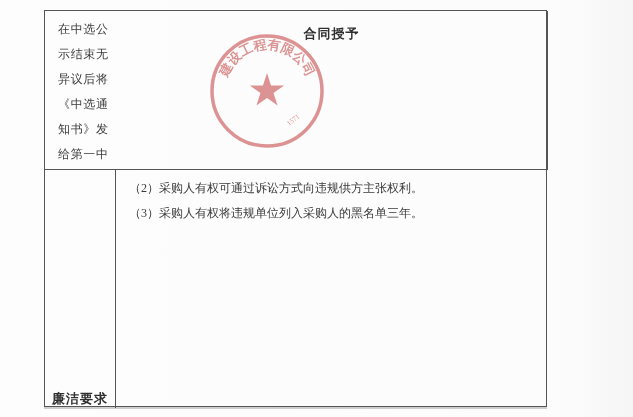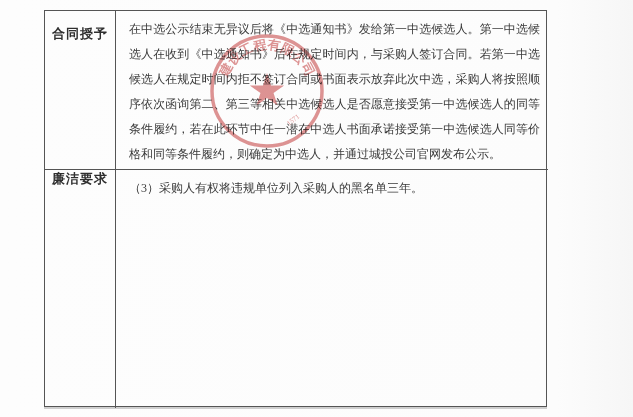"合同授予" div.cell { order: before "在中选公示结束无异议后将《中选通知书》发给第一中选候选人。第一中选候选人在收到《" -> after "在中选公示结束无异议后将《中选通知书》发给第一中选候选人。第一中选候选人在收到《" }
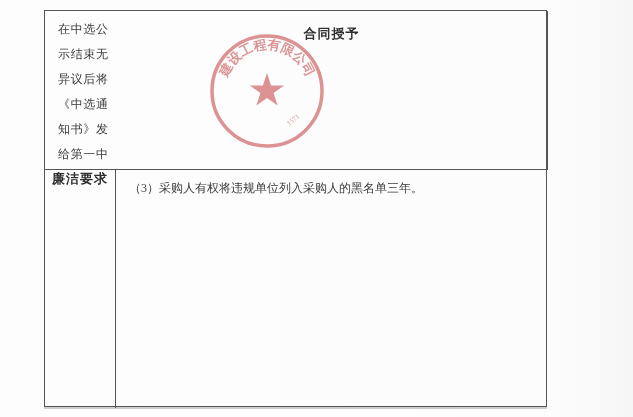"（2）采购人有权可通过诉讼方式向违规供方主张权利。" p { html: none -> <p>（2）采购人有权可通过诉讼方式向违规供方主张权利。</p> }
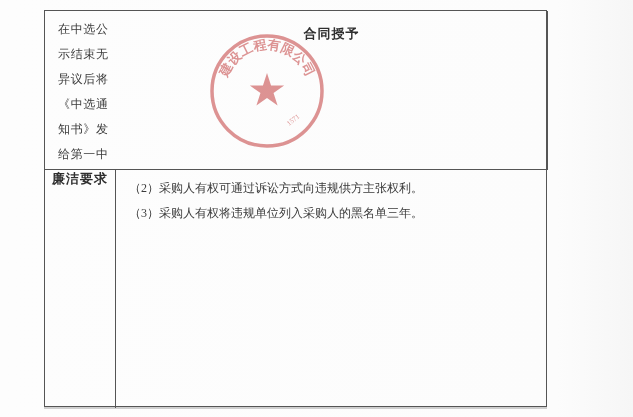"廉洁要求" .label-middle { align-items: flex-start -> flex-end }
